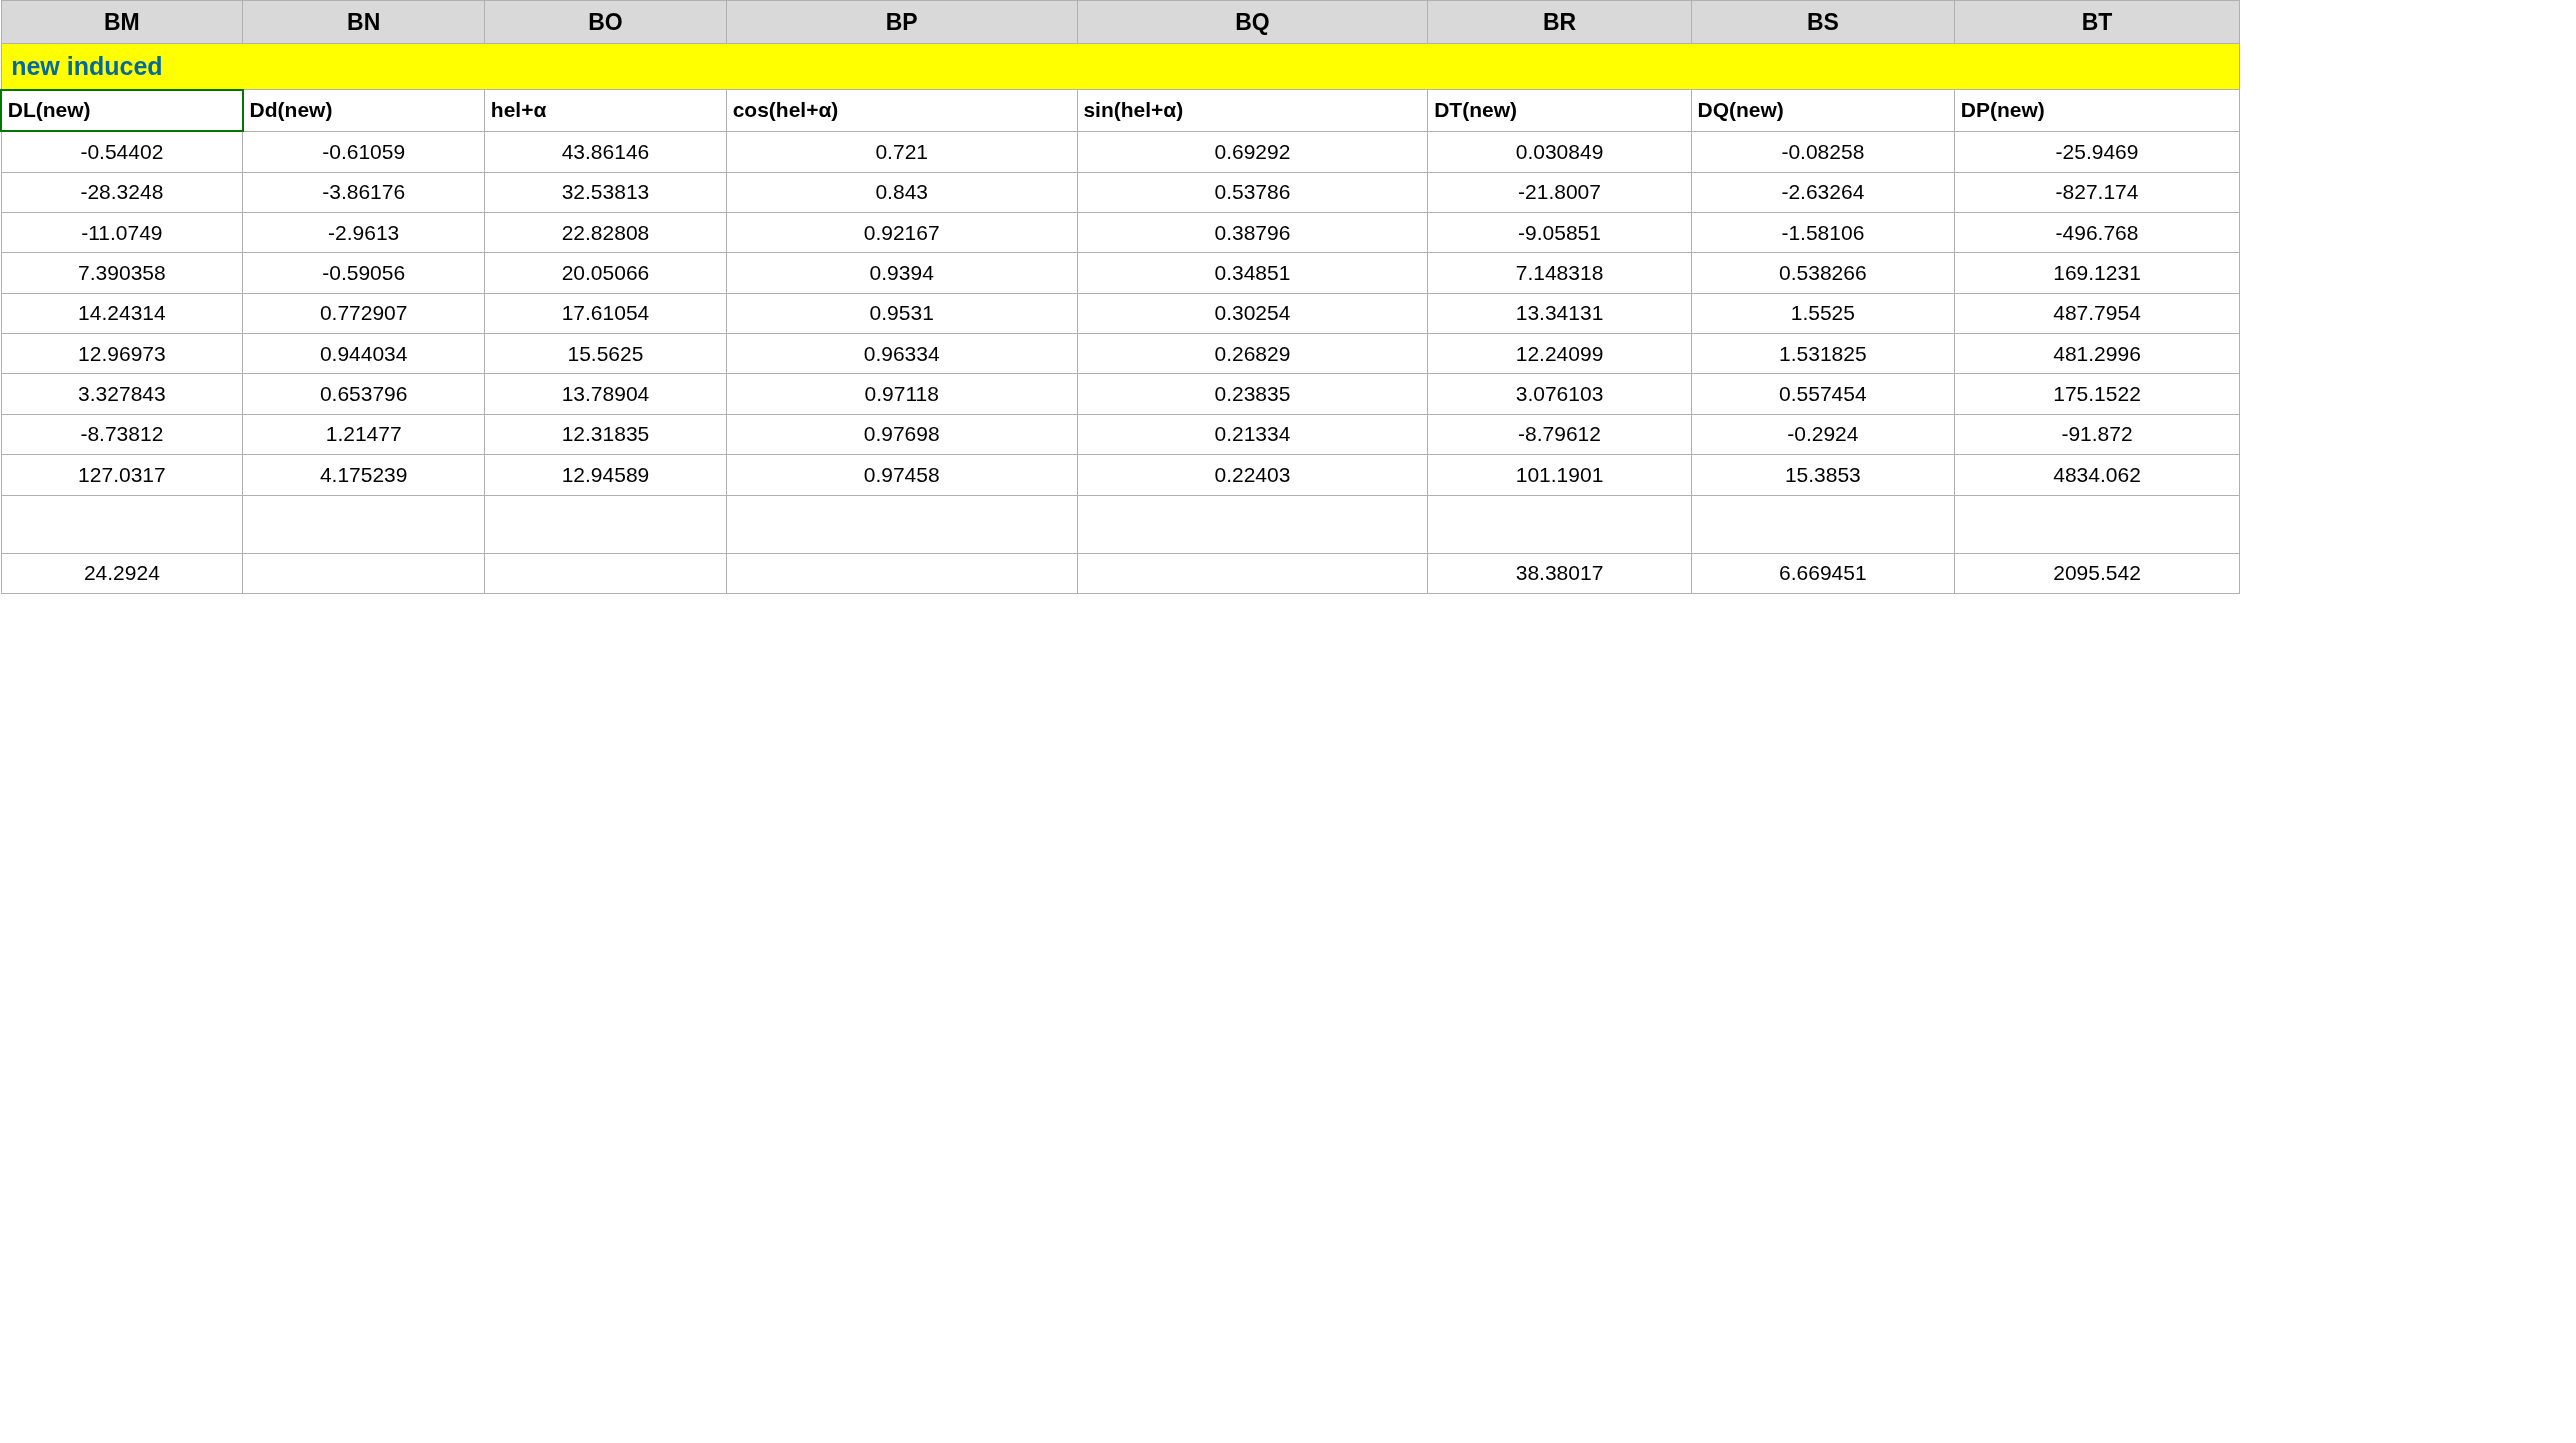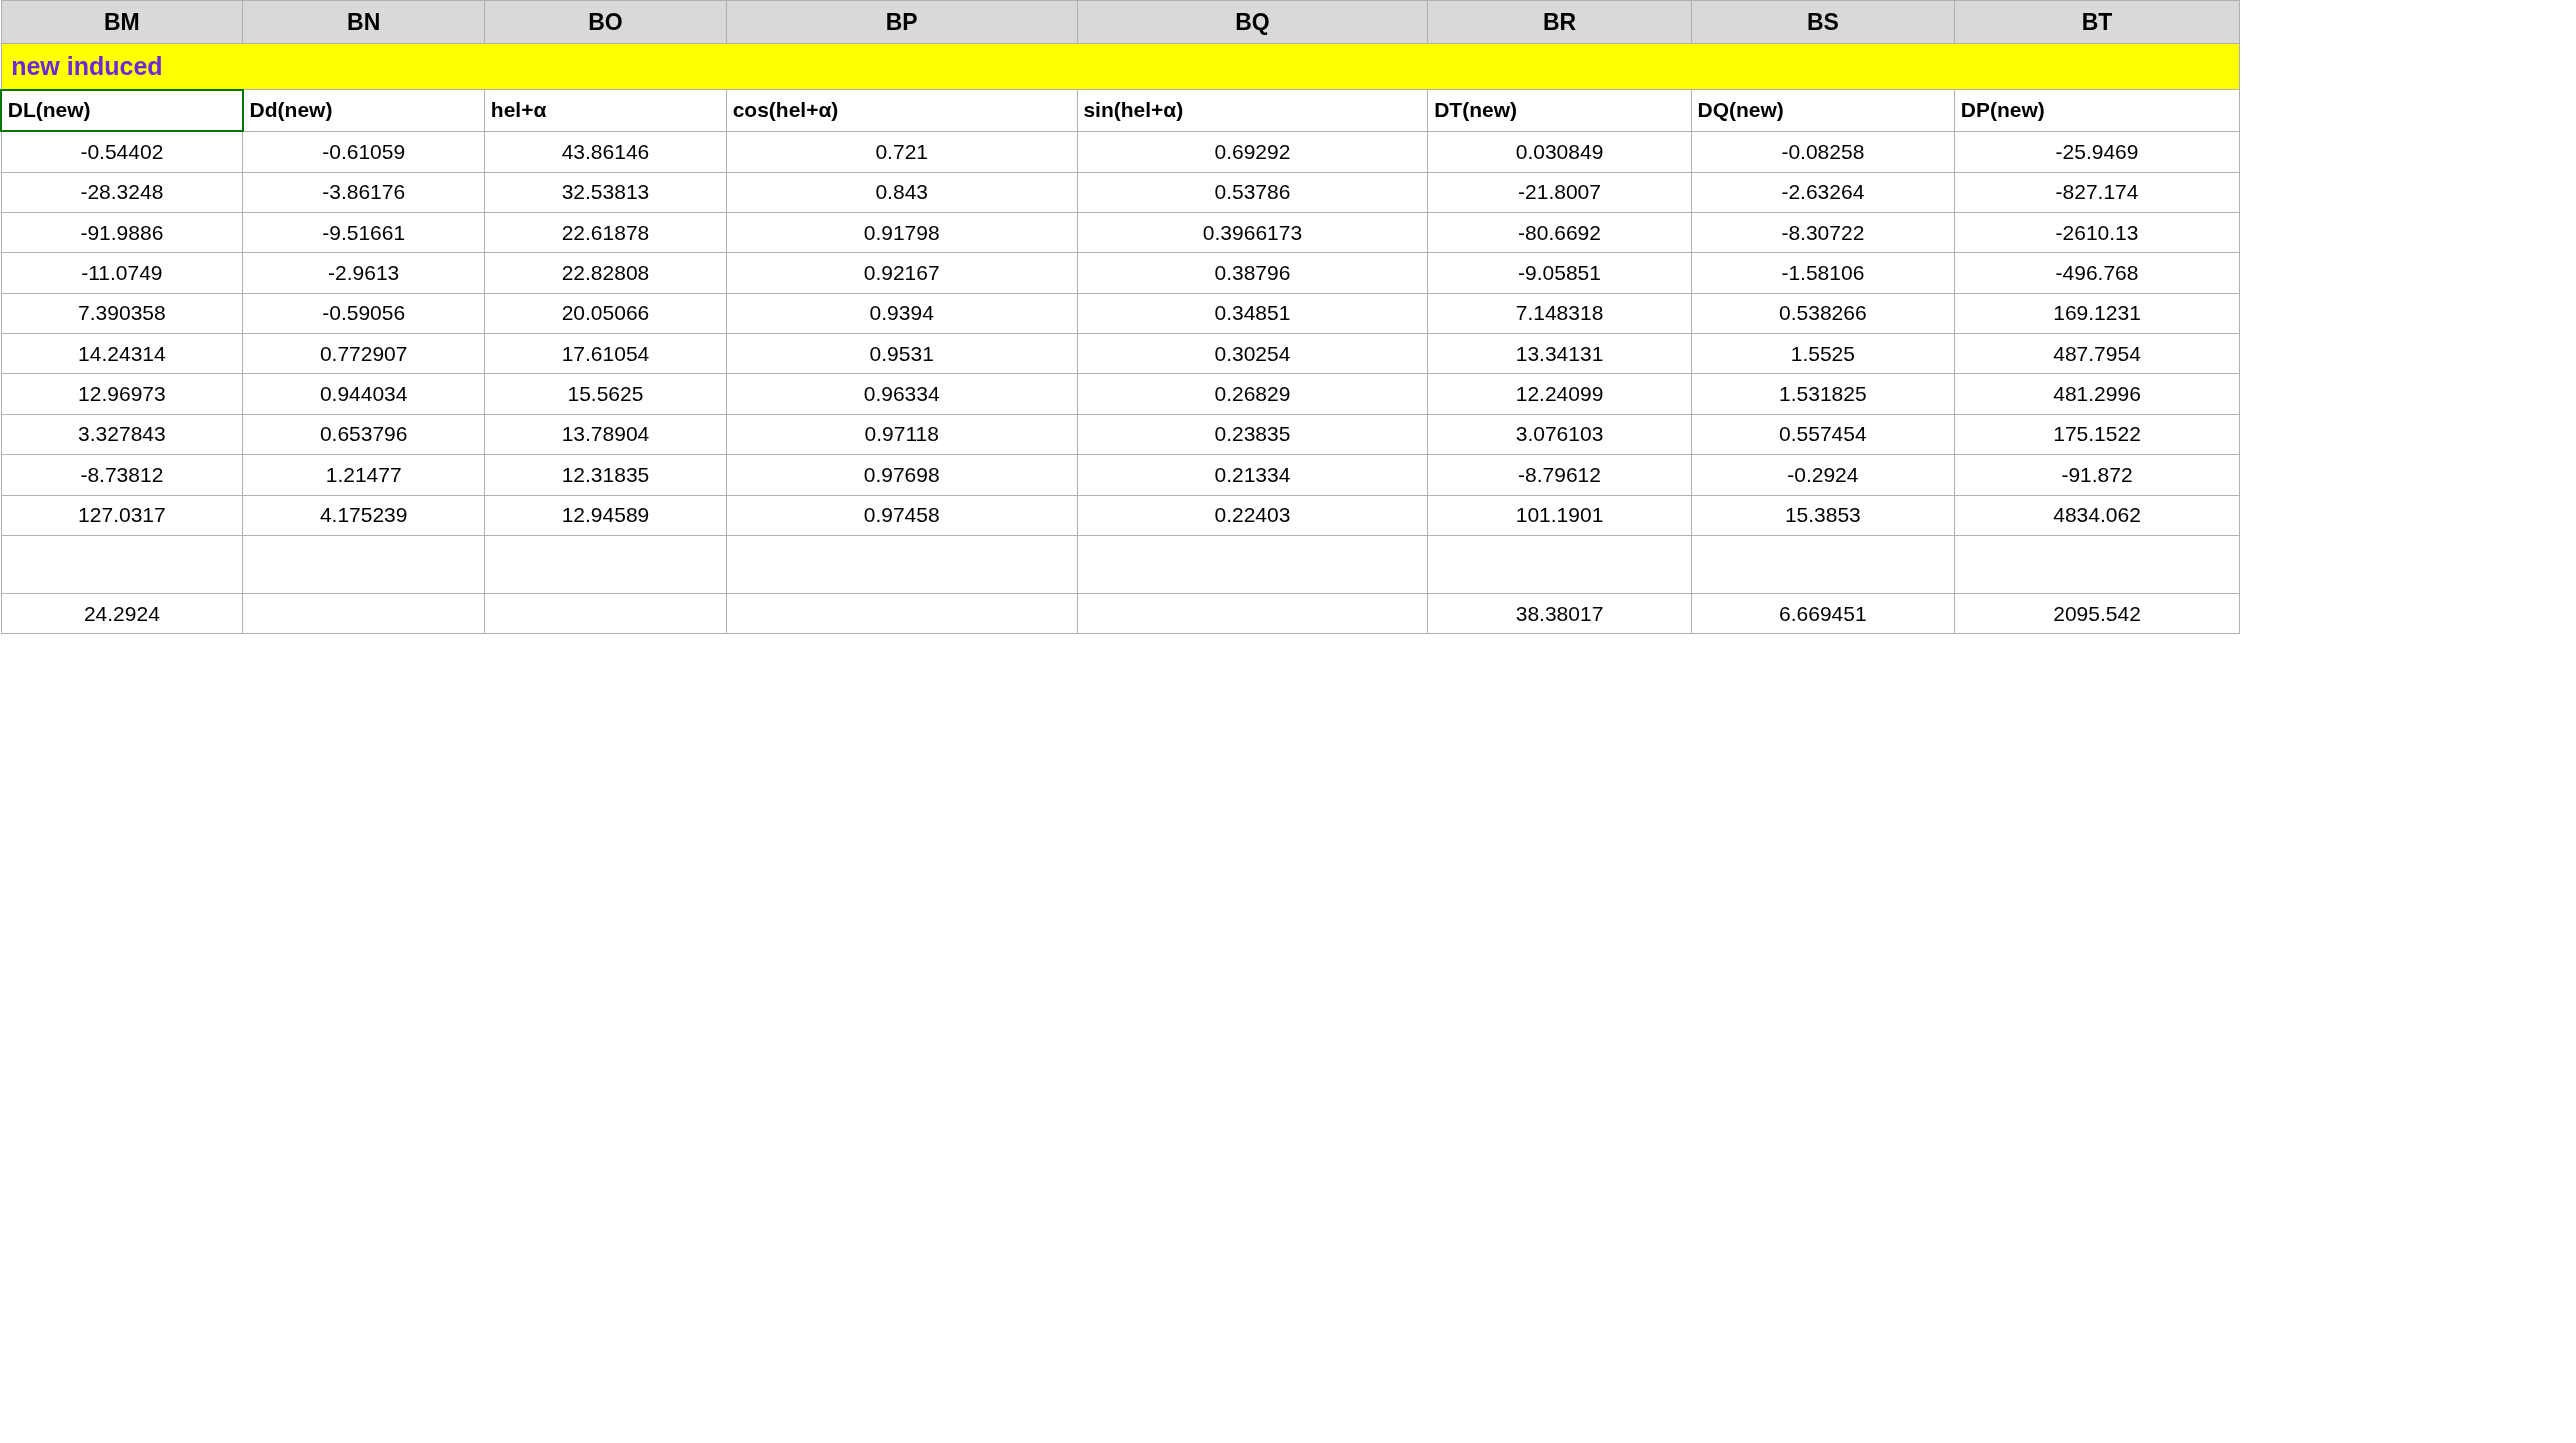"new induced" .new-induced-text { color: #6d28d9 -> #0369a1 }
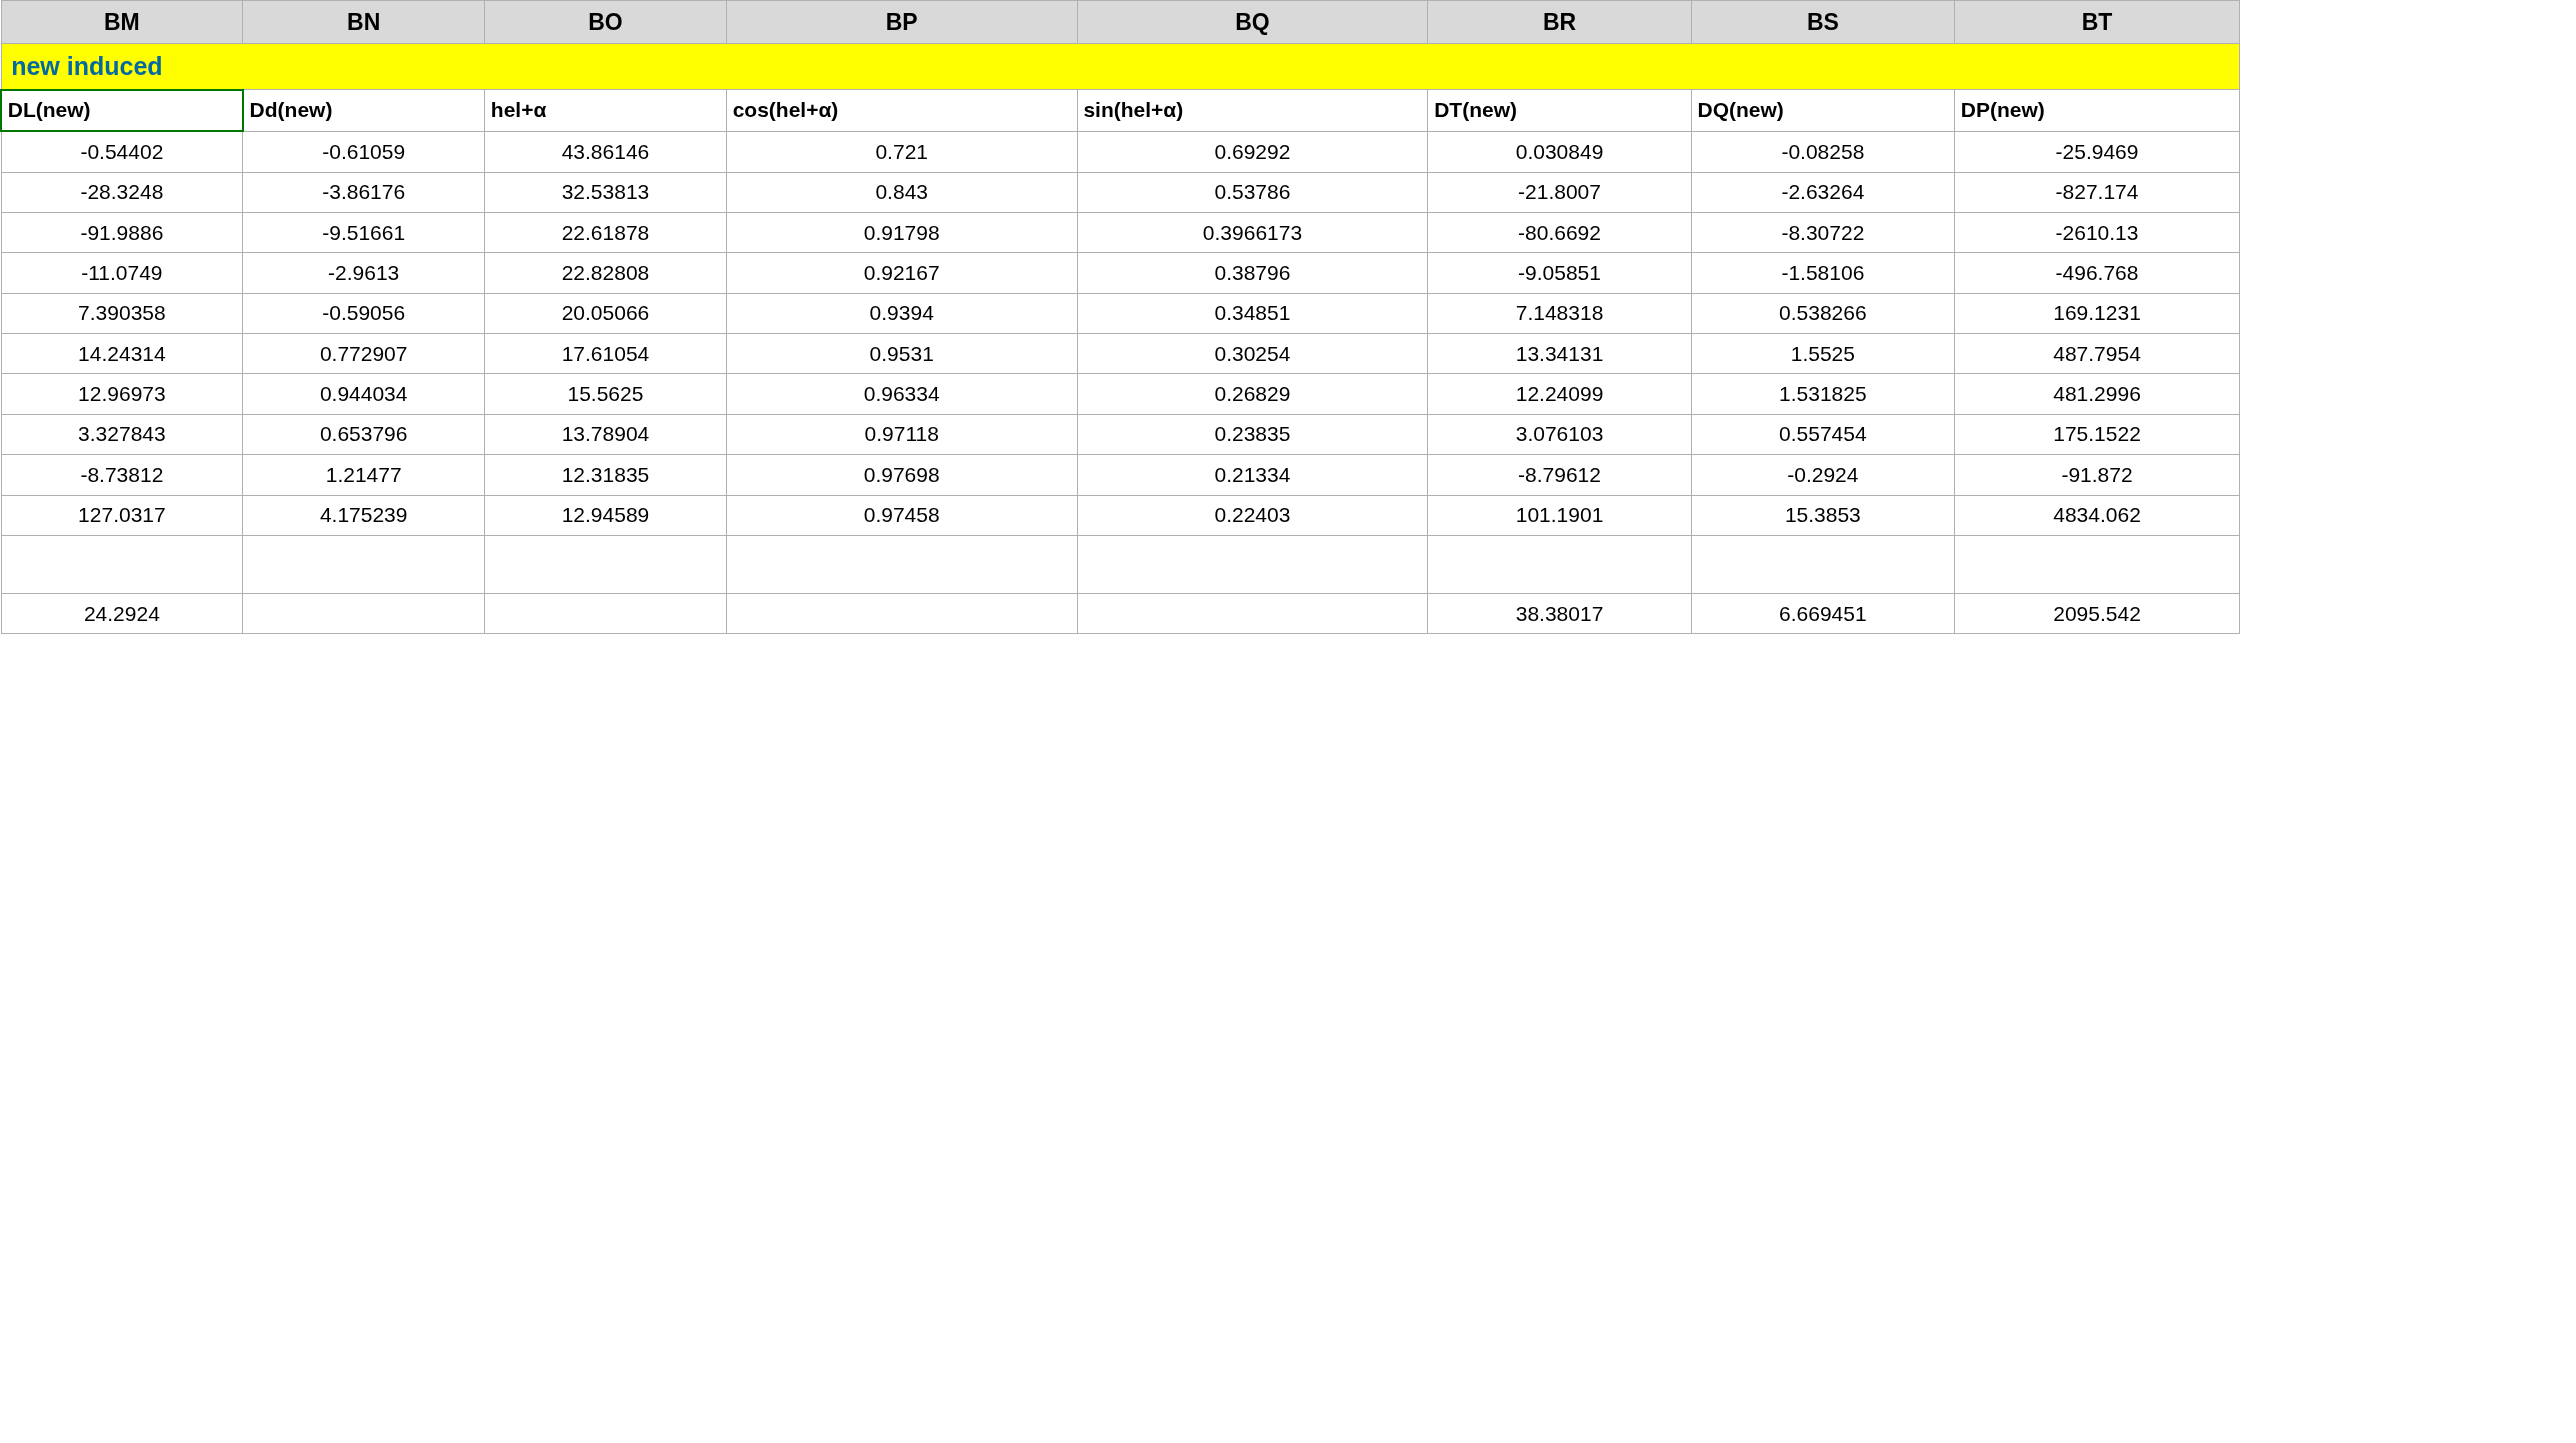"-91.9886" tr.data-row { html: <tr> <td>-91.9886</td> <td>-9.51661</td> <td>22.61878</td> <td>0.91798</td> <td>0.3966173</td> <td>-80.6692</td> <td>-8.30722</td> <td>-2610.13</td> </tr> -> none }
